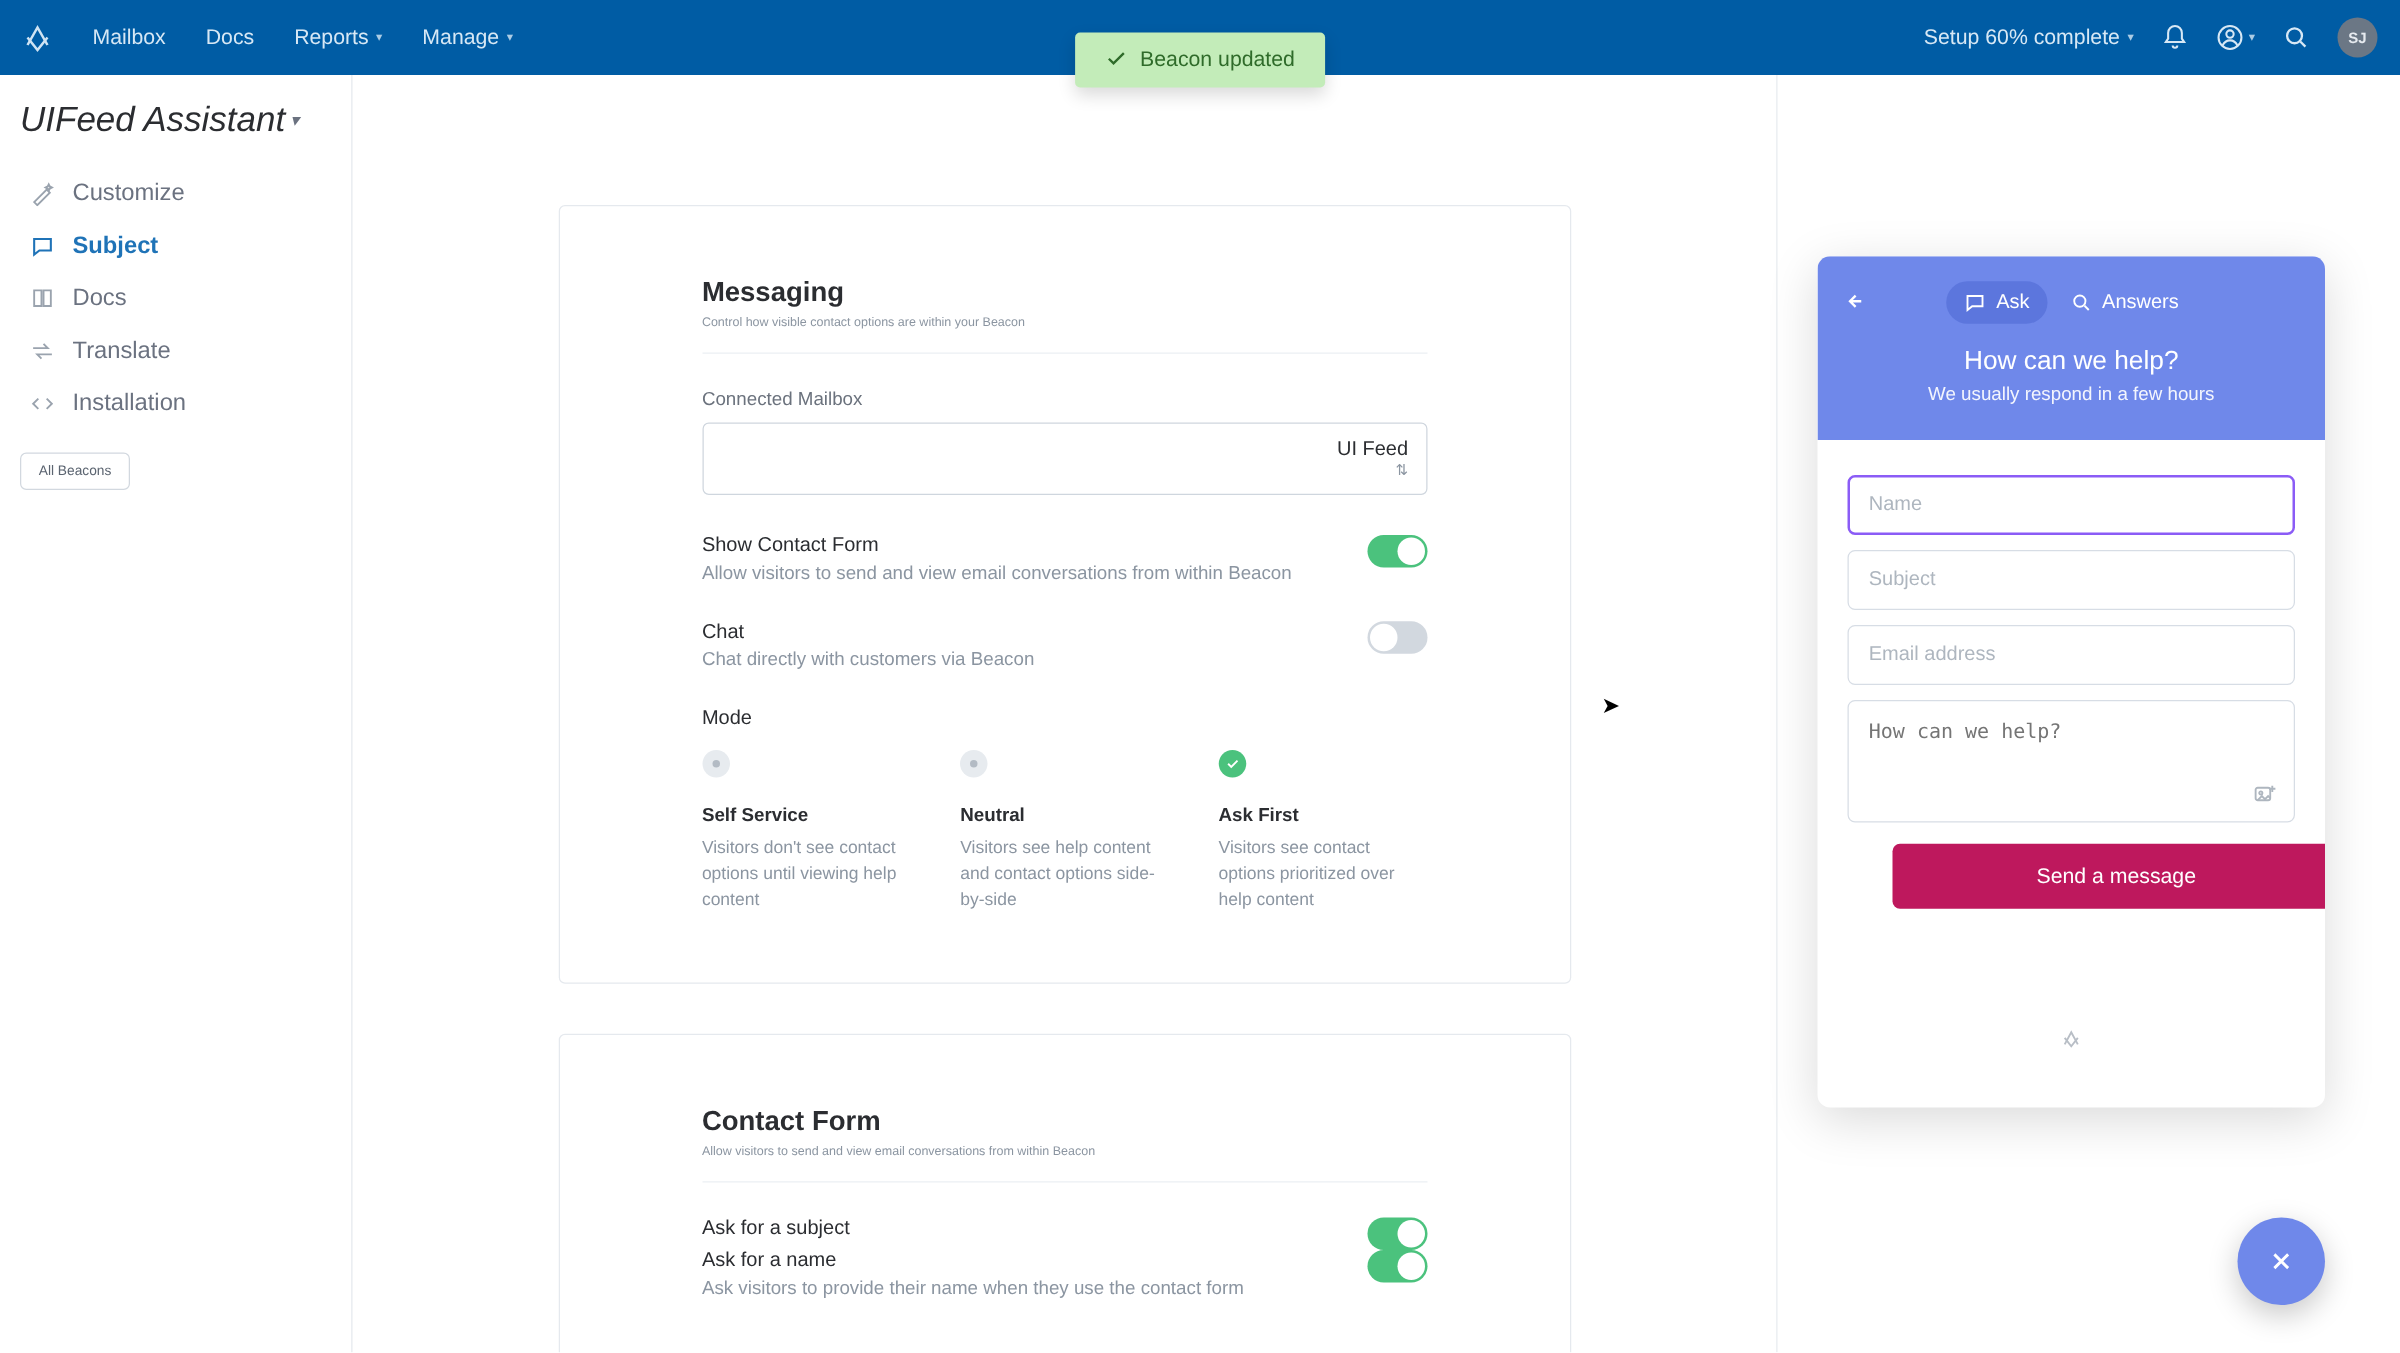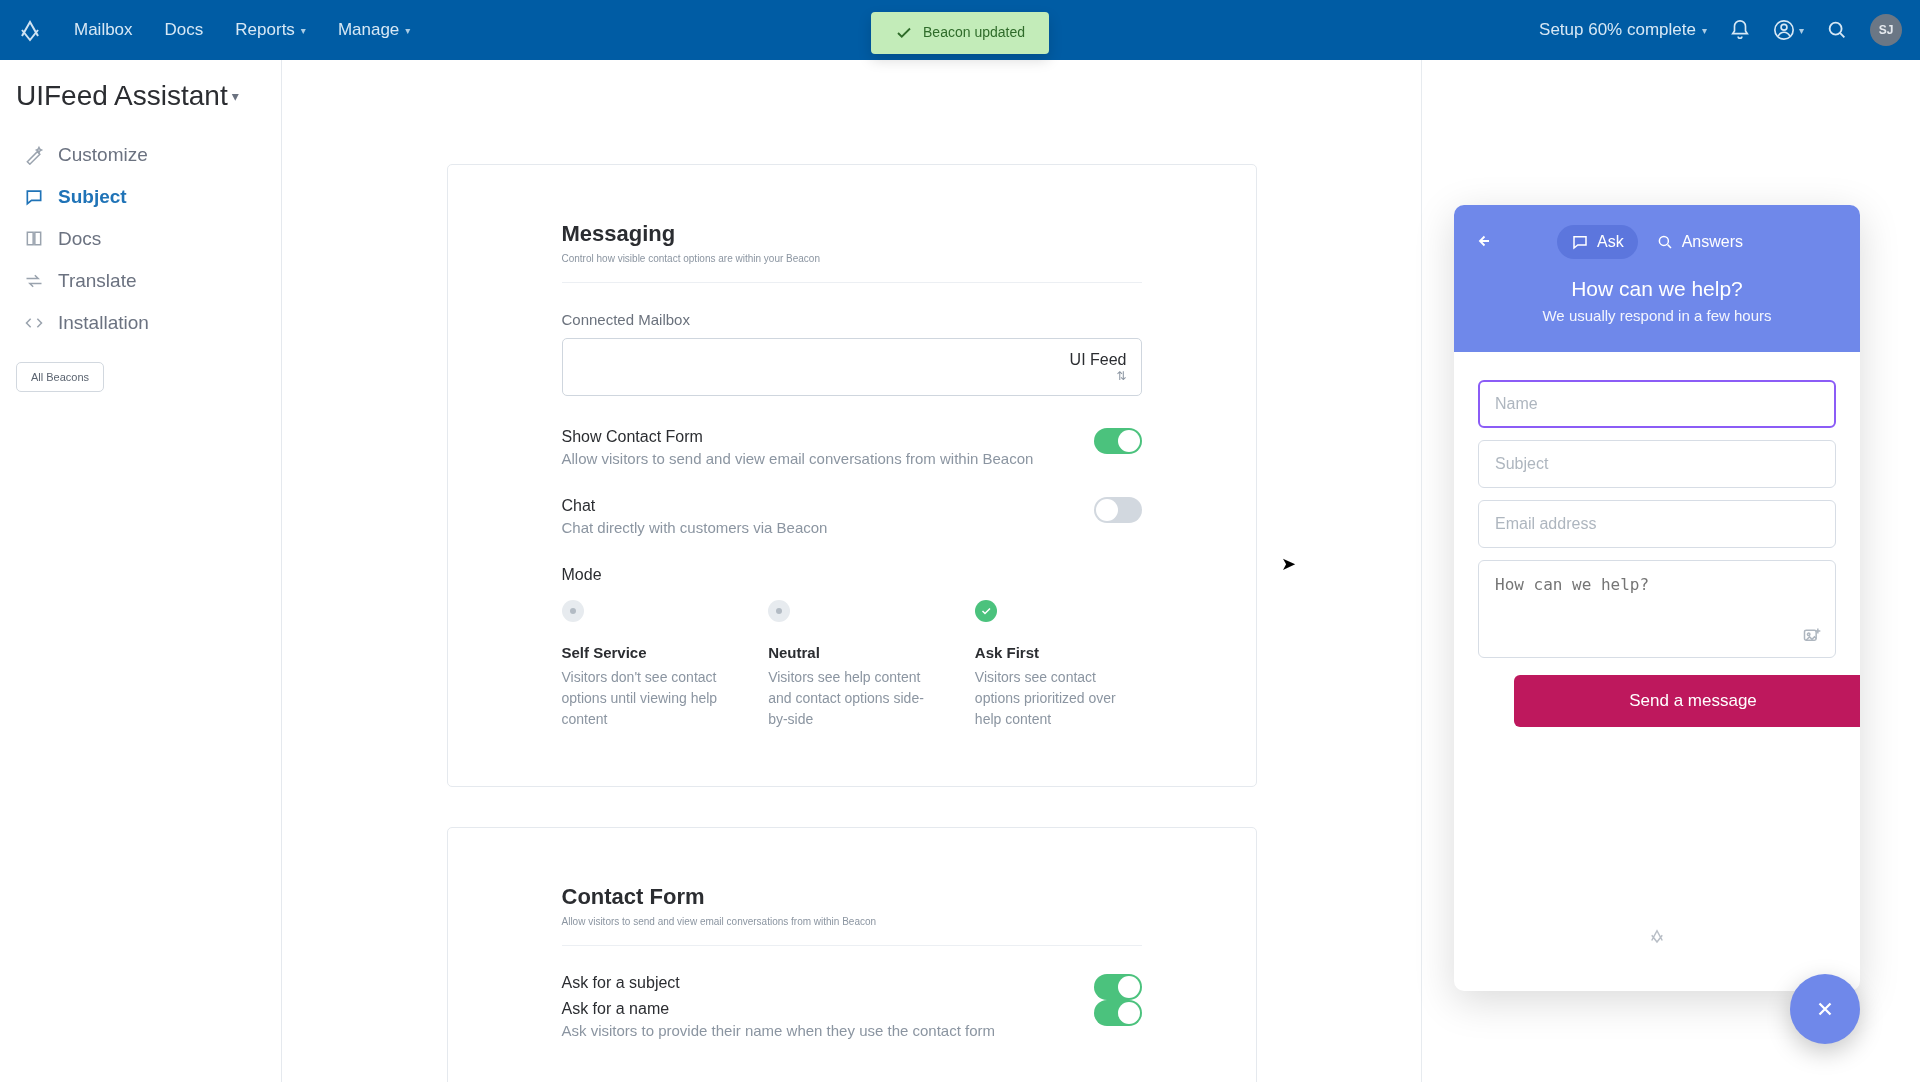"Beacon updated" .toast { font-size: 14px -> 17px; top: 12px -> 26px }
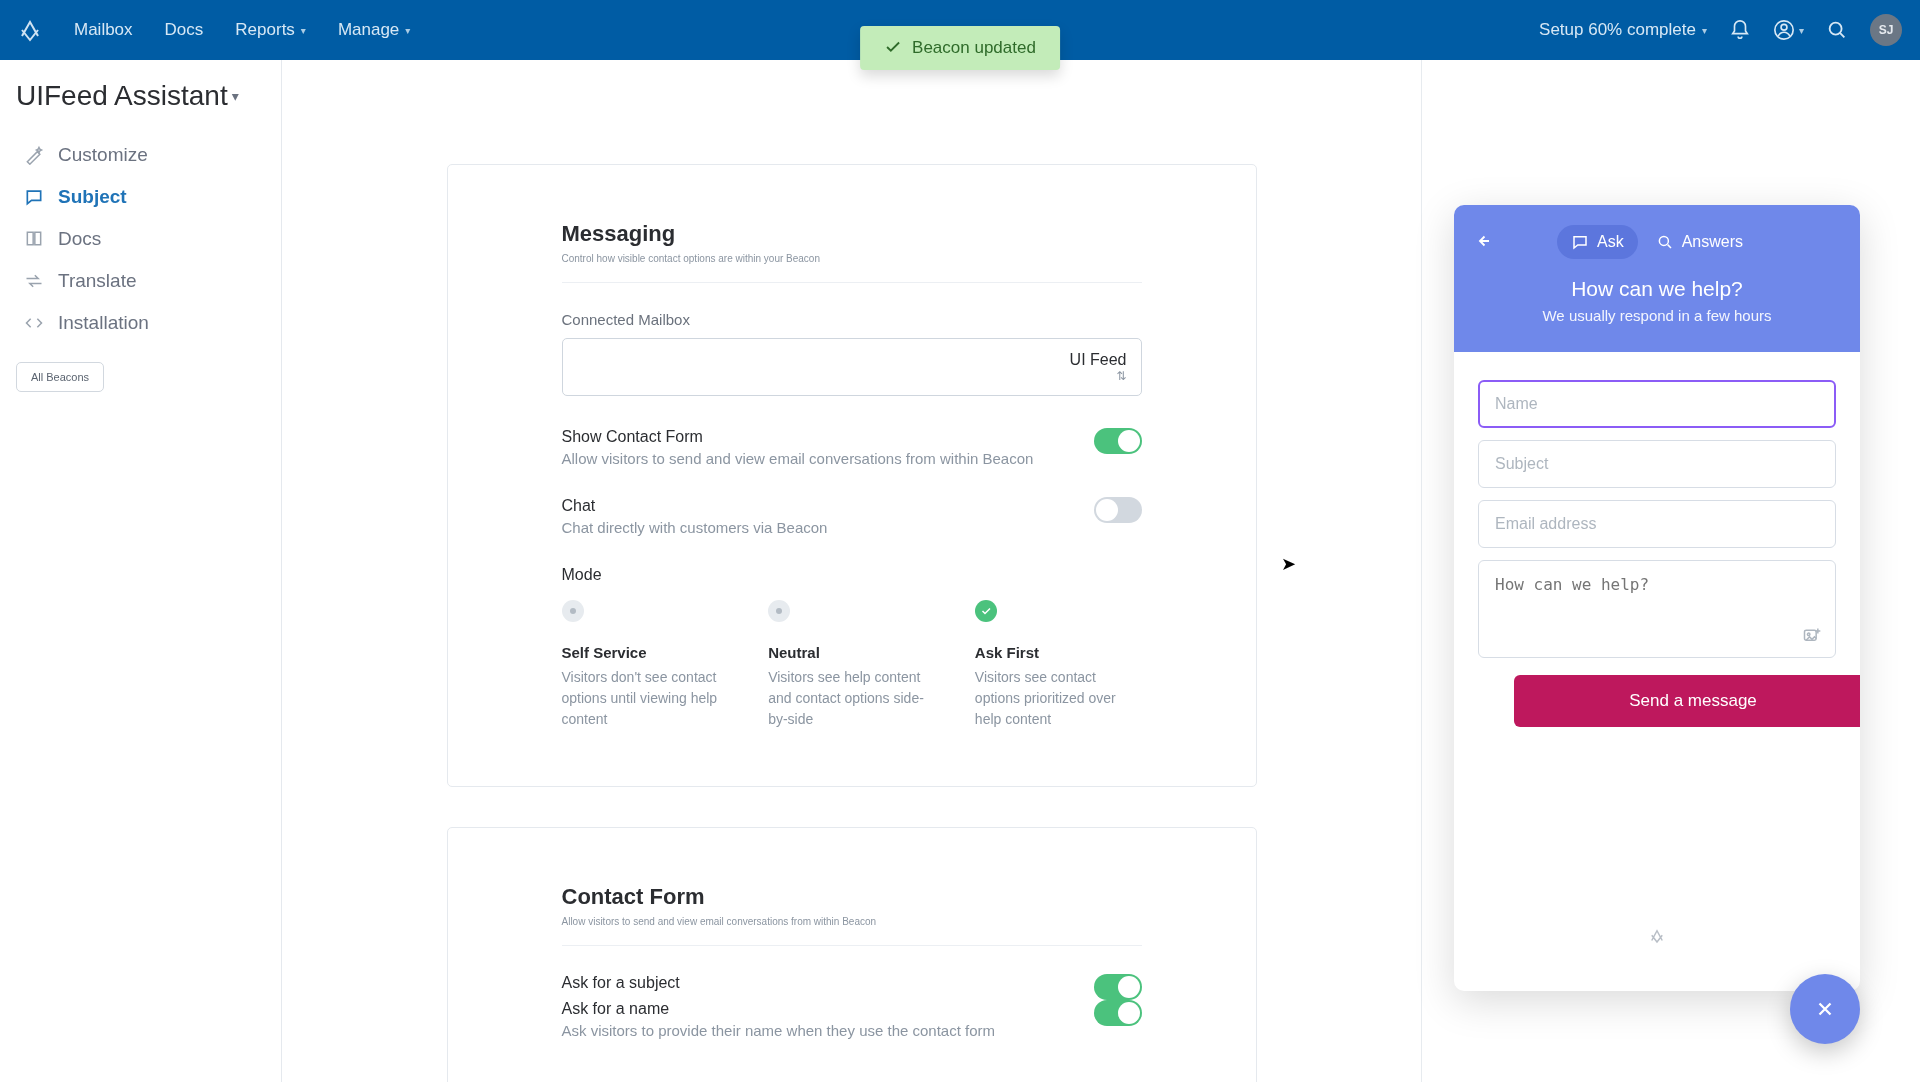"UIFeed Assistant" .beacon-title { font-style: none -> italic }
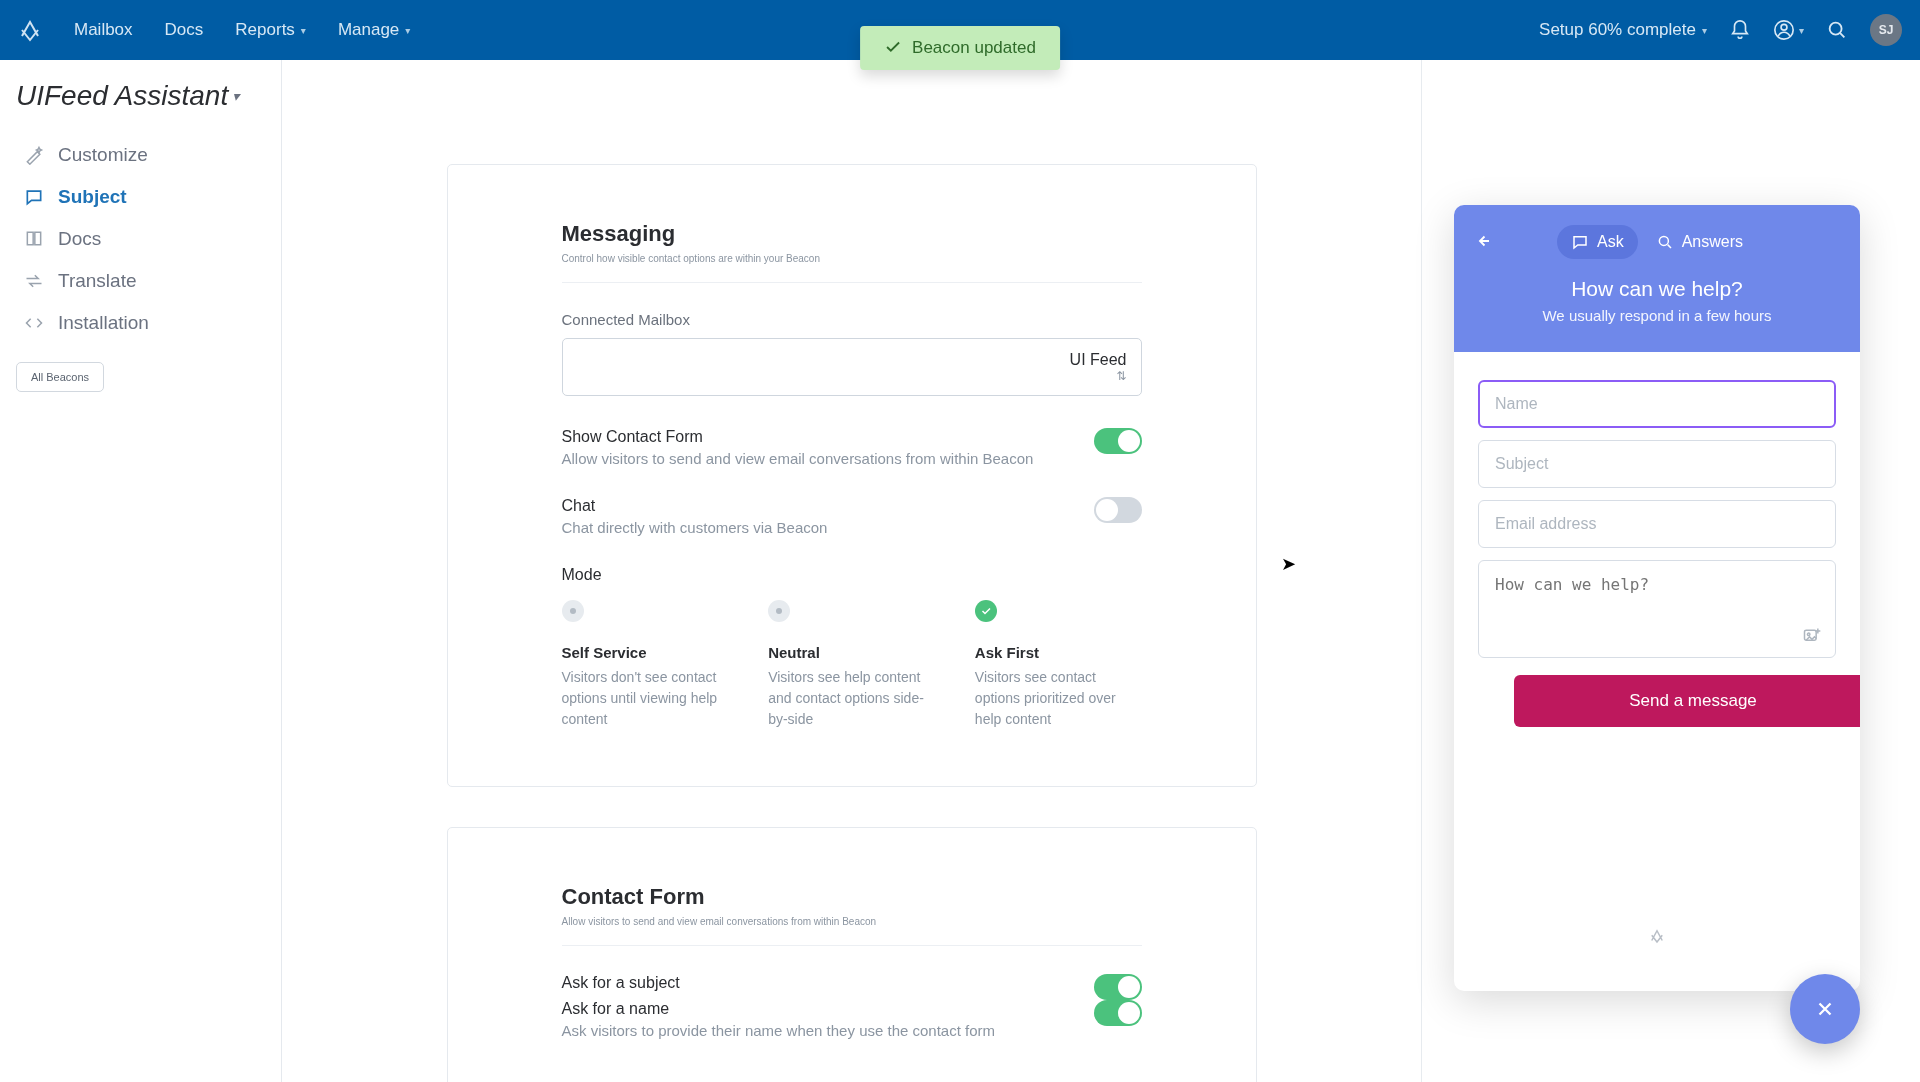"Ask" .widget { height: 786px -> 681px }
